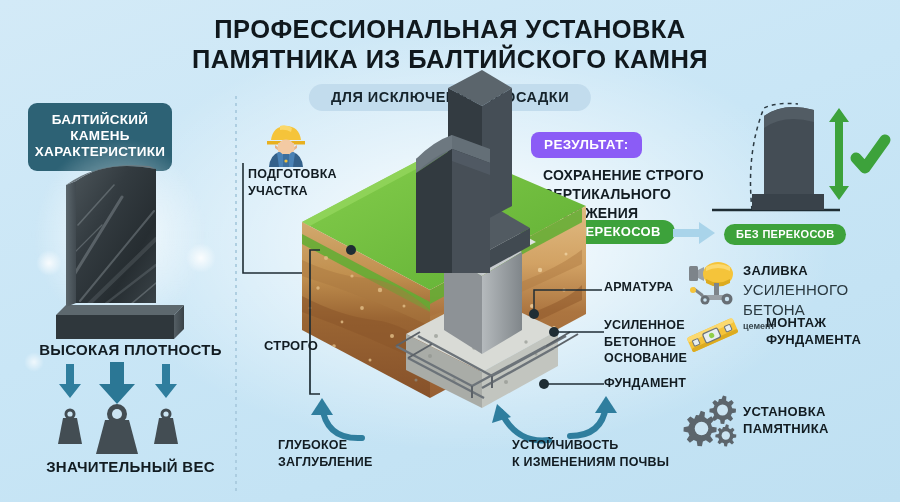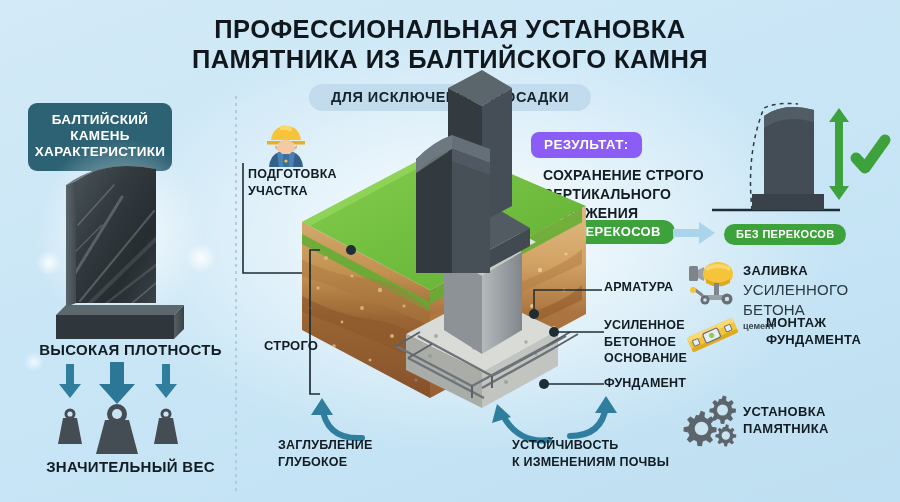"ЗАГЛУБЛЕНИЕ" div { order: before "ГЛУБОКОЕ" -> after "ГЛУБОКОЕ" }
